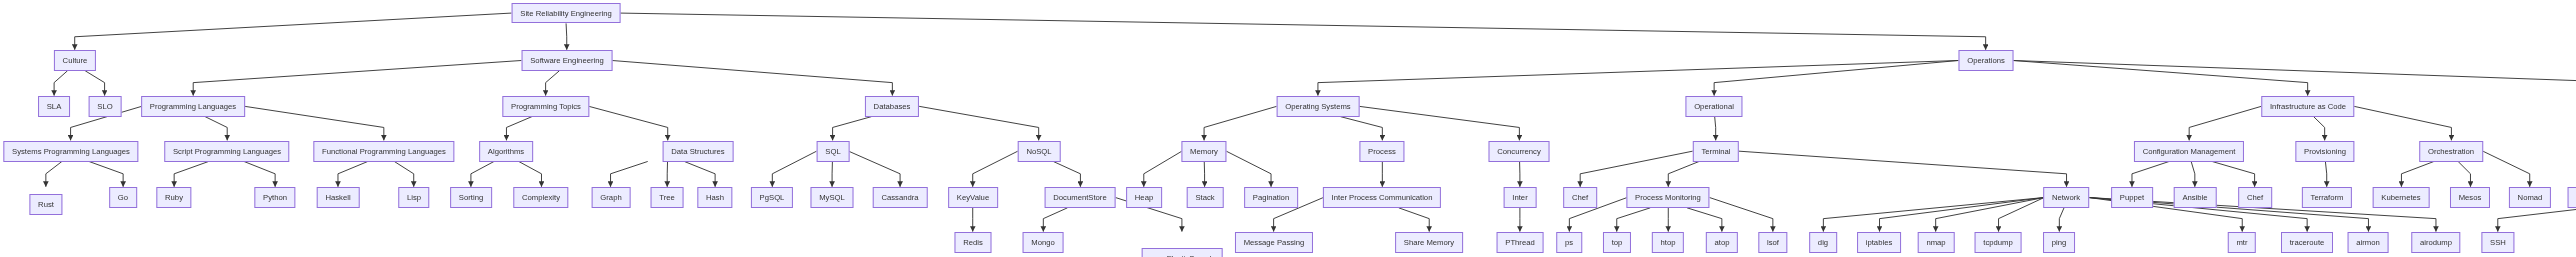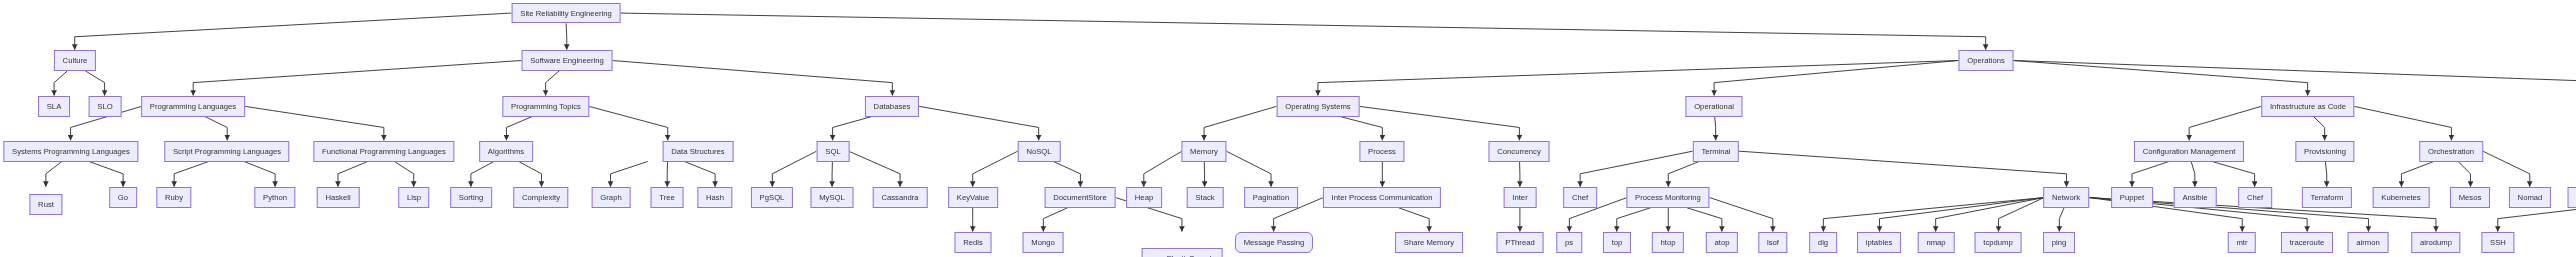"Message Passing" div.node { border-radius: 6px -> none }
